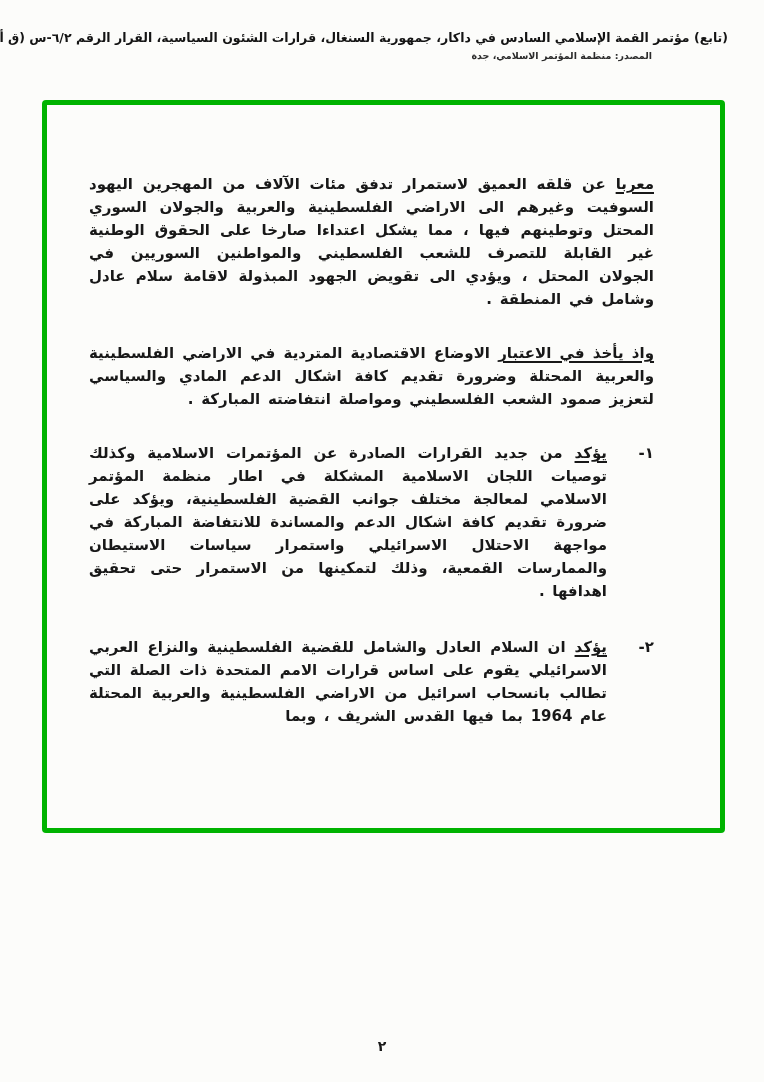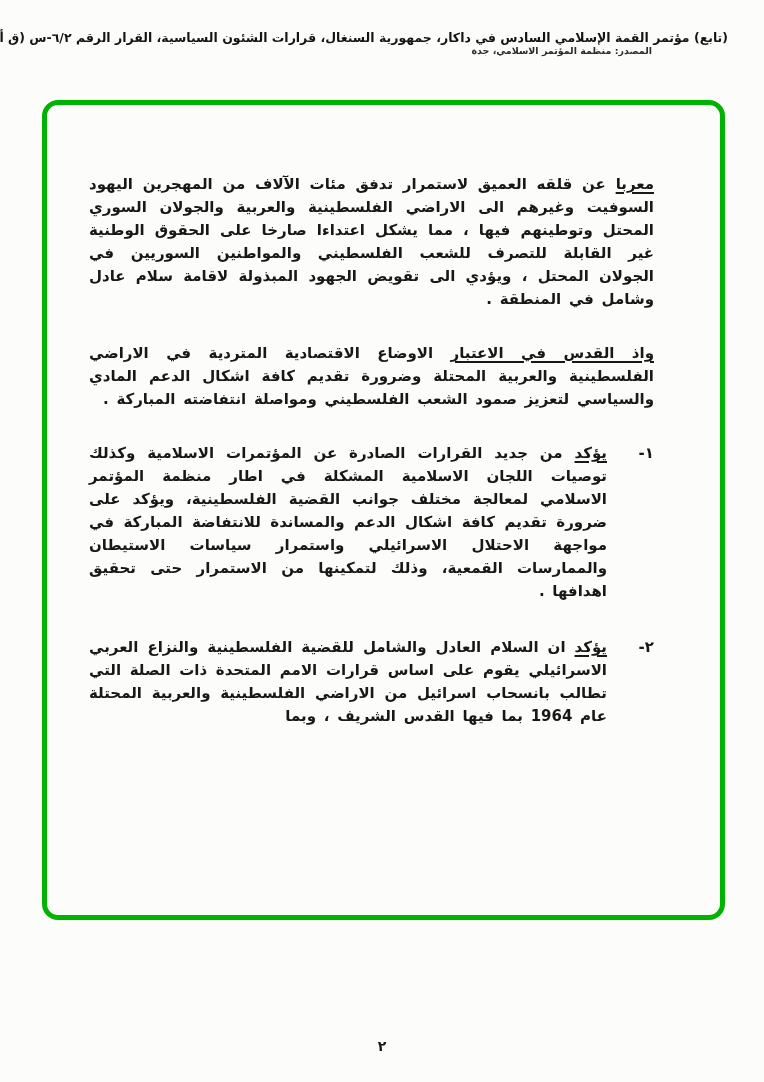"المصدر: منظمة المؤتمر الاسلامي، جدة" .header-line2 { margin-top: none -> 5px }
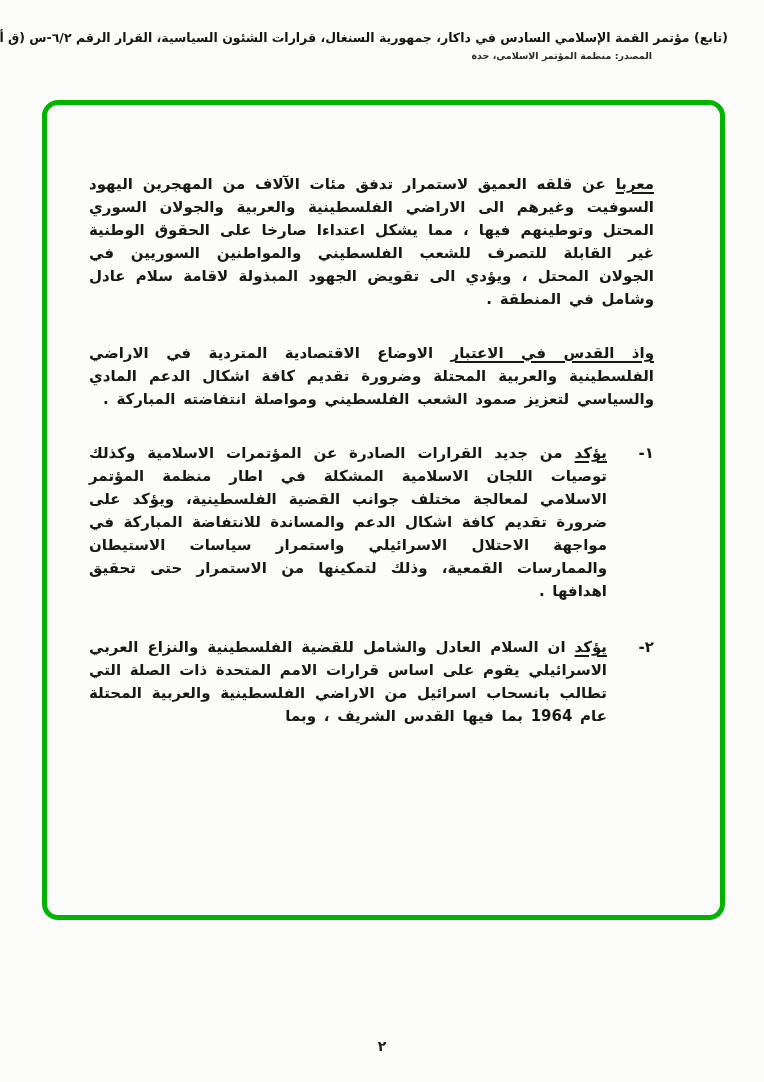"معربا عن قلقه العميق لاستمرار" .doc-frame { border-radius: 16px -> 4px; height: 820px -> 733px }
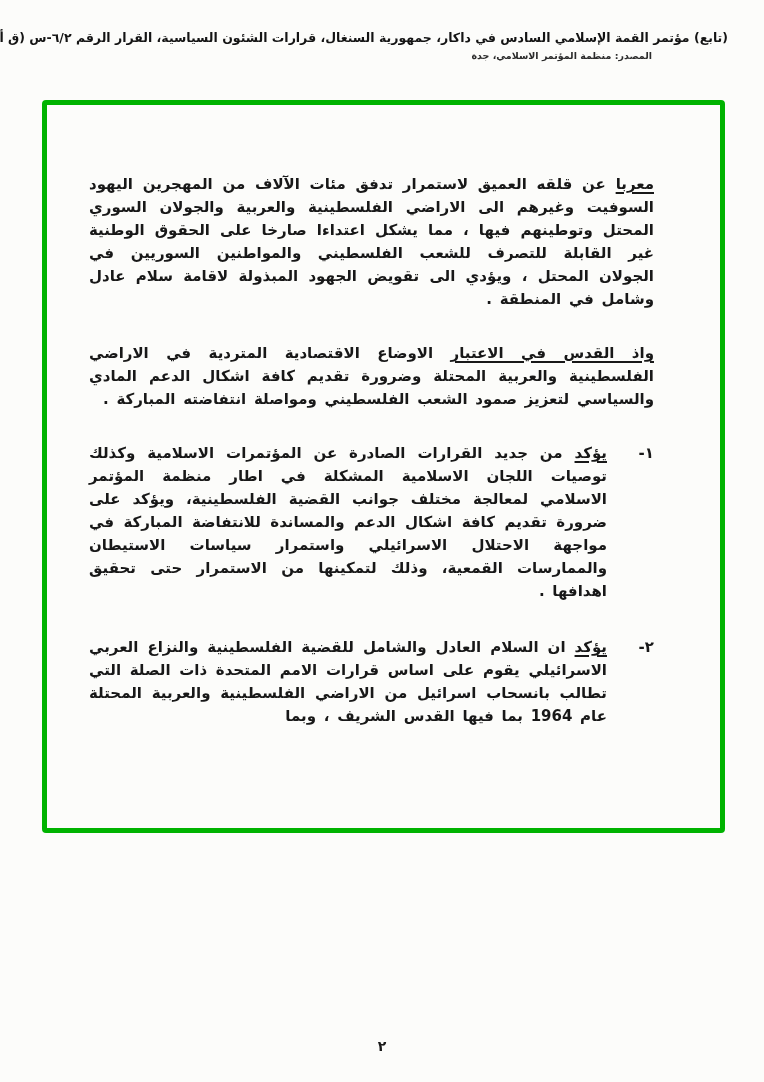"واذ القدس في الاعتبار" span.lead { text: القدس -> يأخذ }
